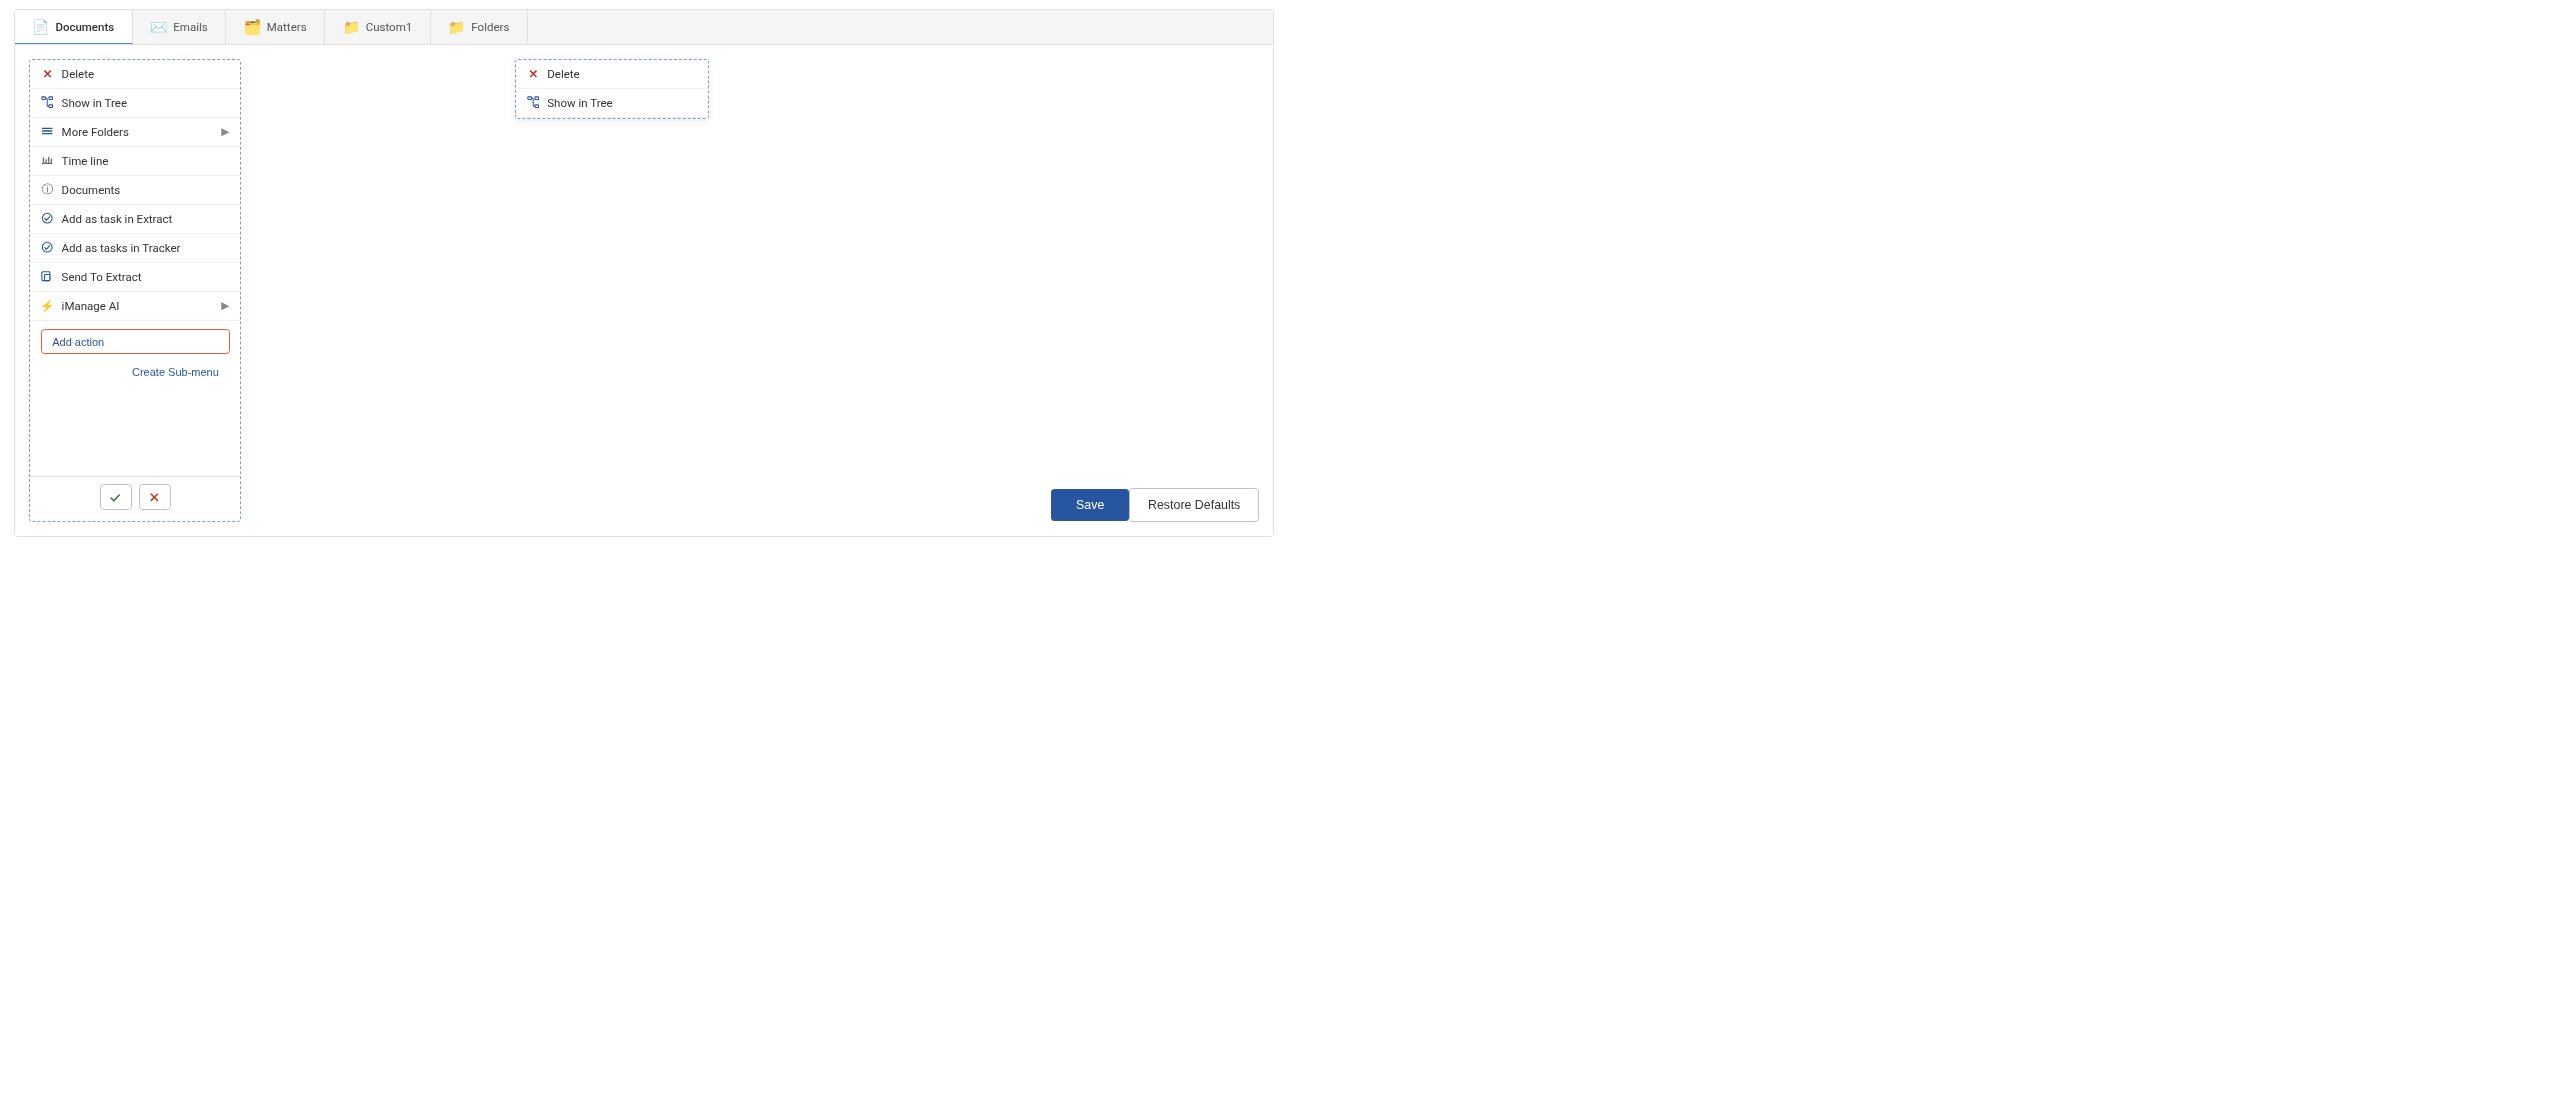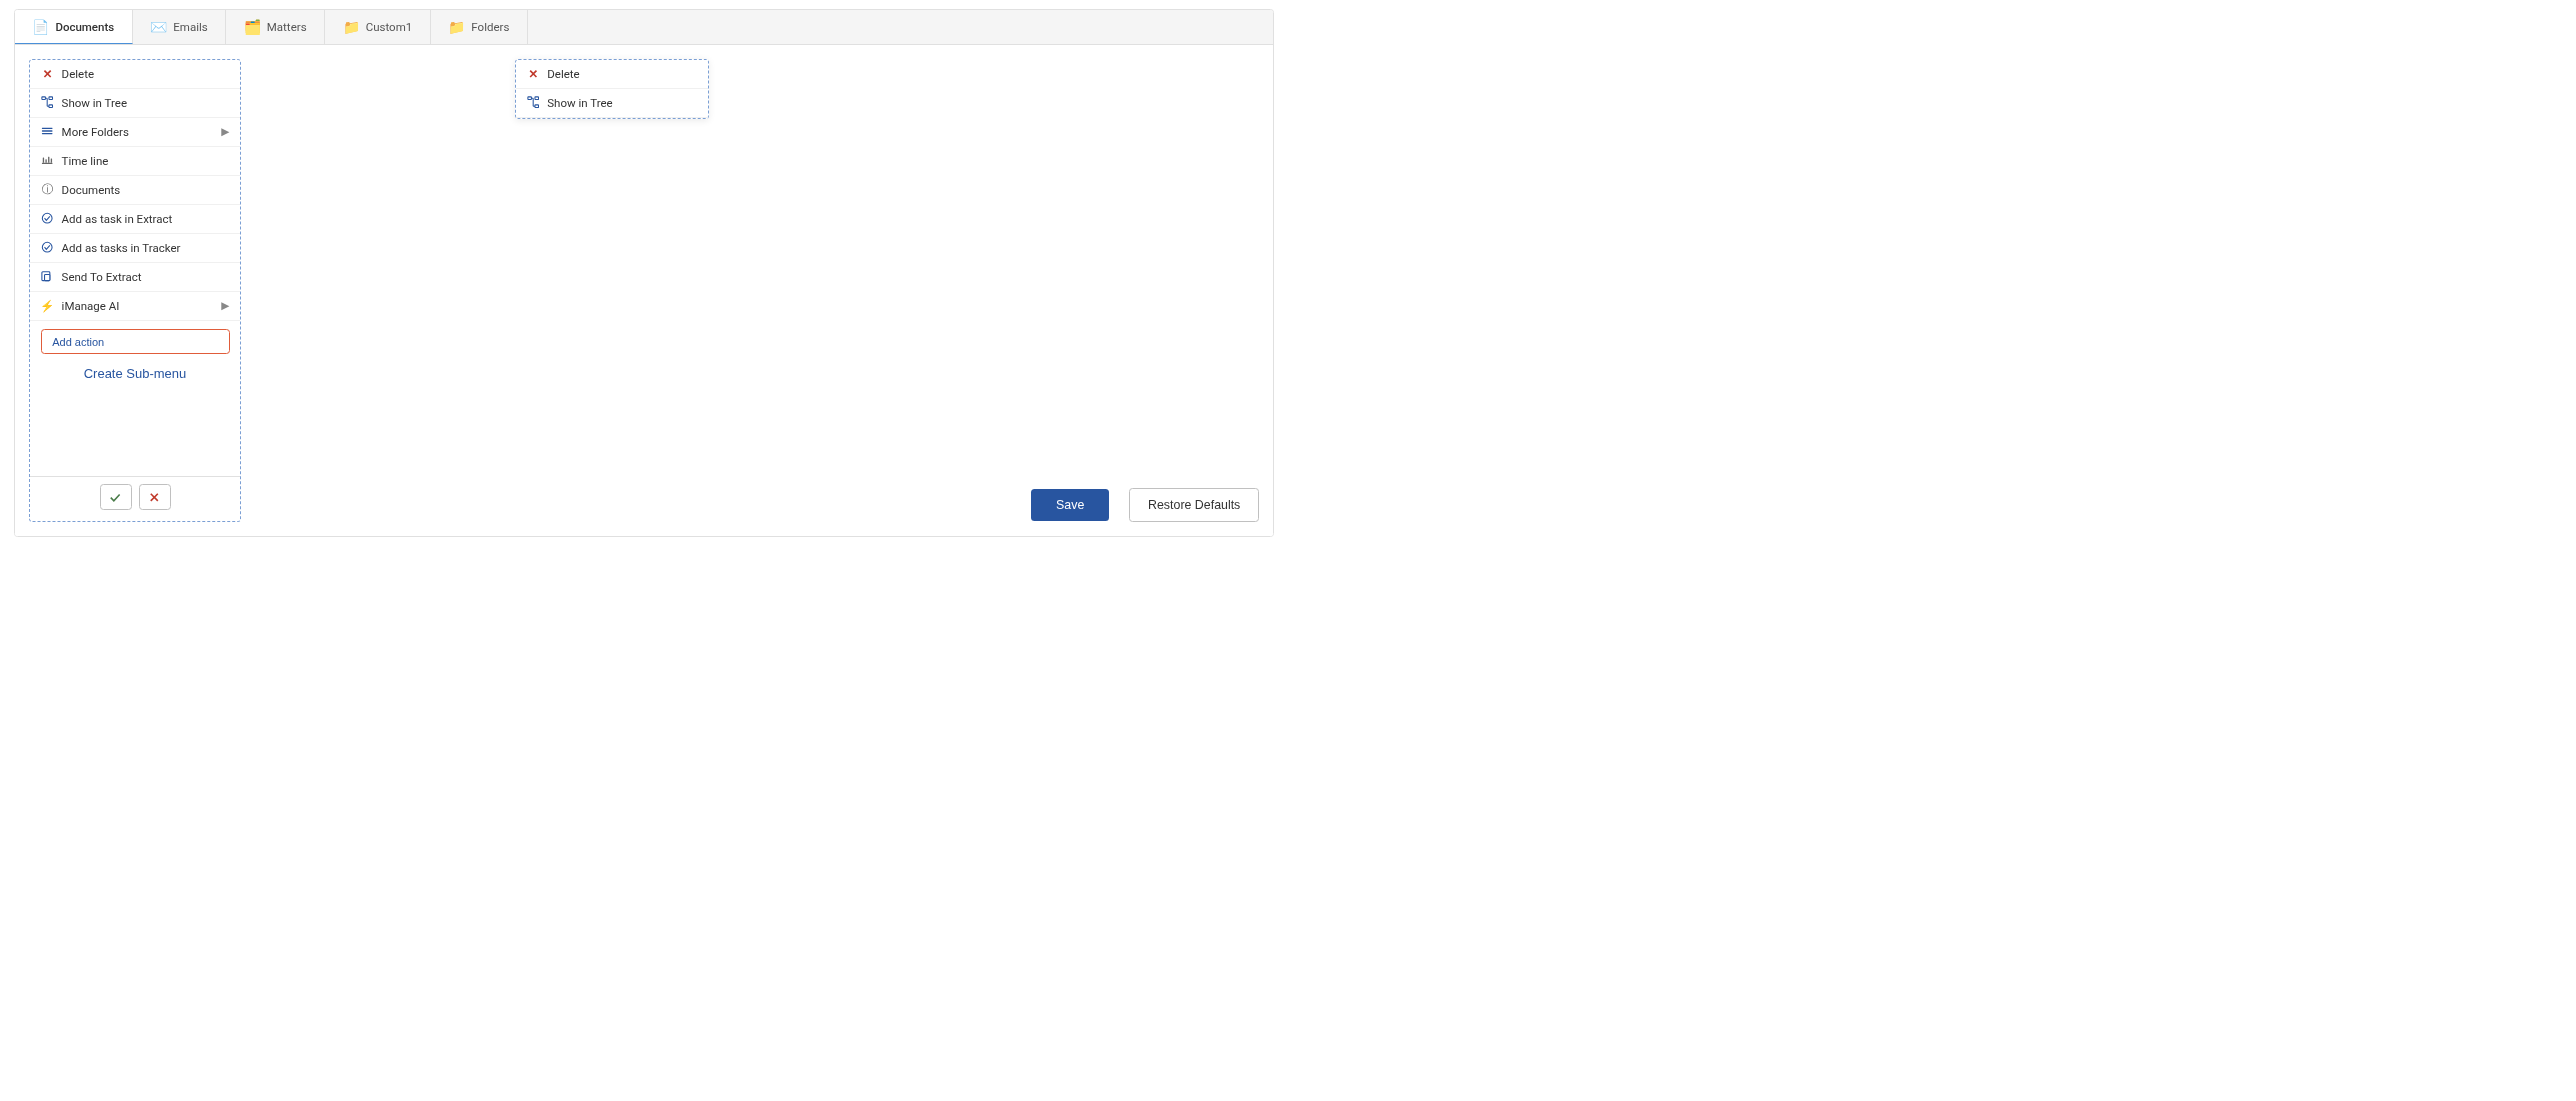"Create Sub-menu" .create-submenu-btn { font-size: 13px -> 11px; text-align: center -> right }
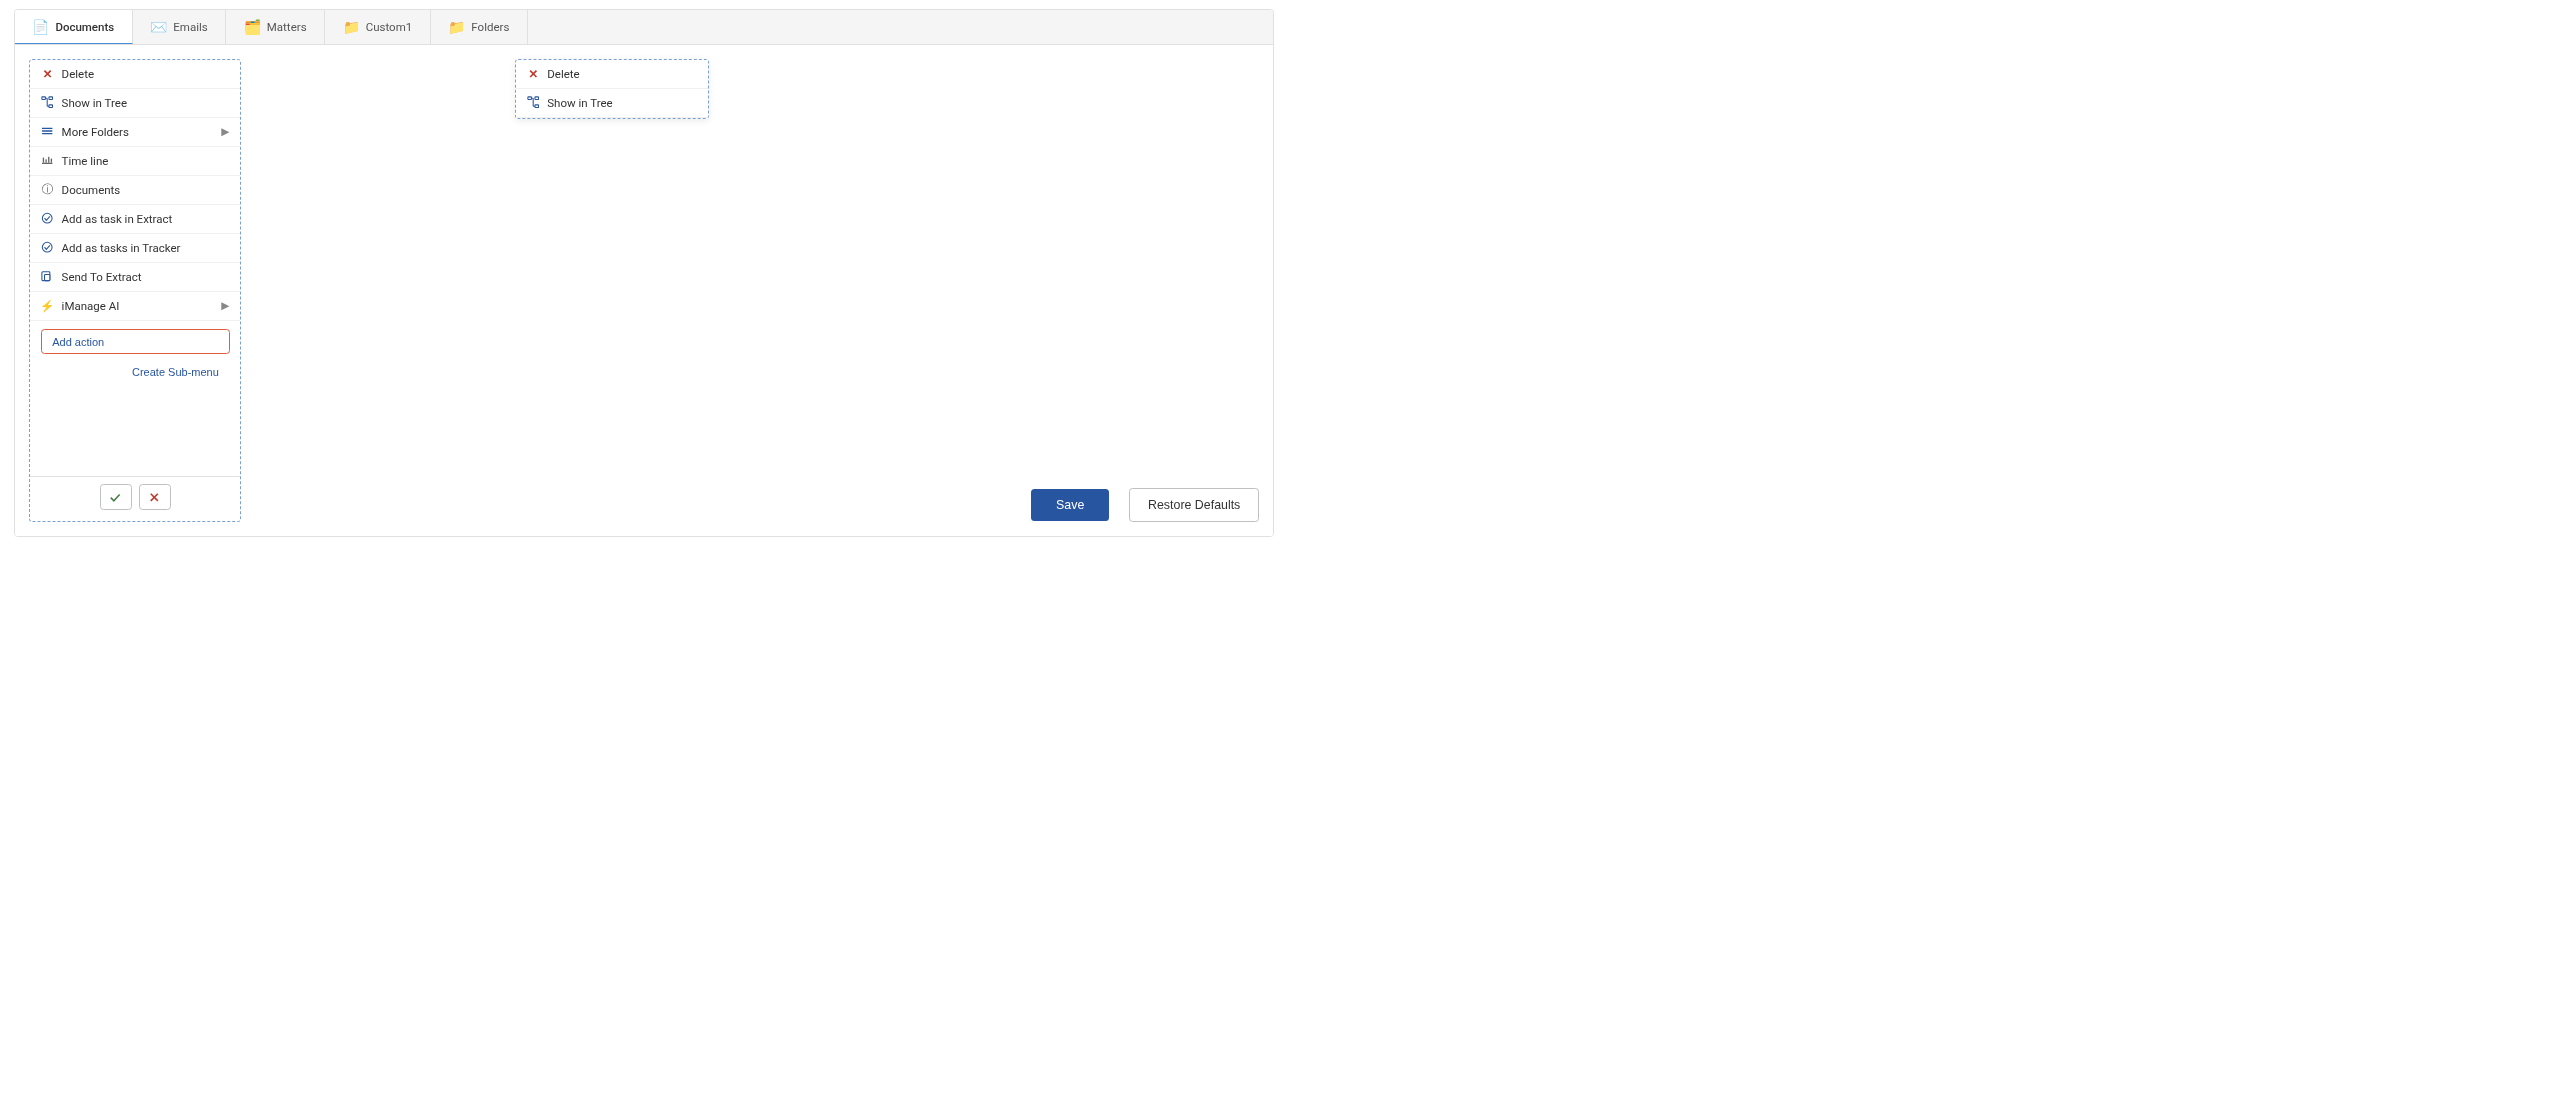"Save" .bottom-actions { gap: 20px -> 0 }
